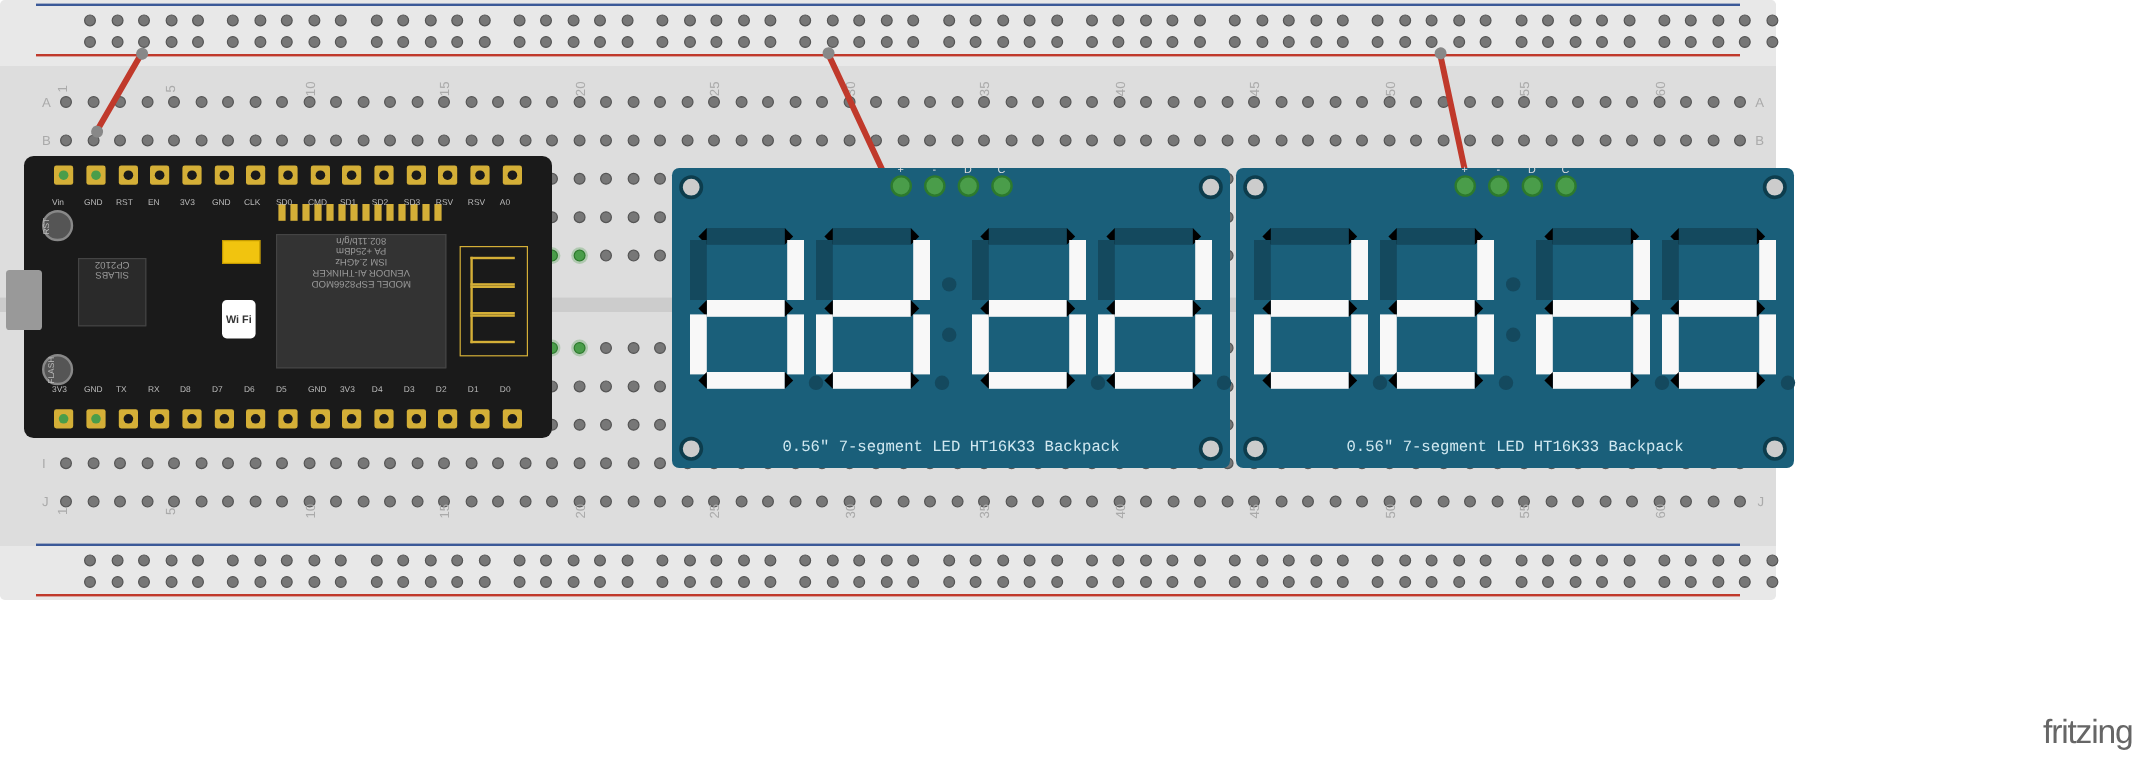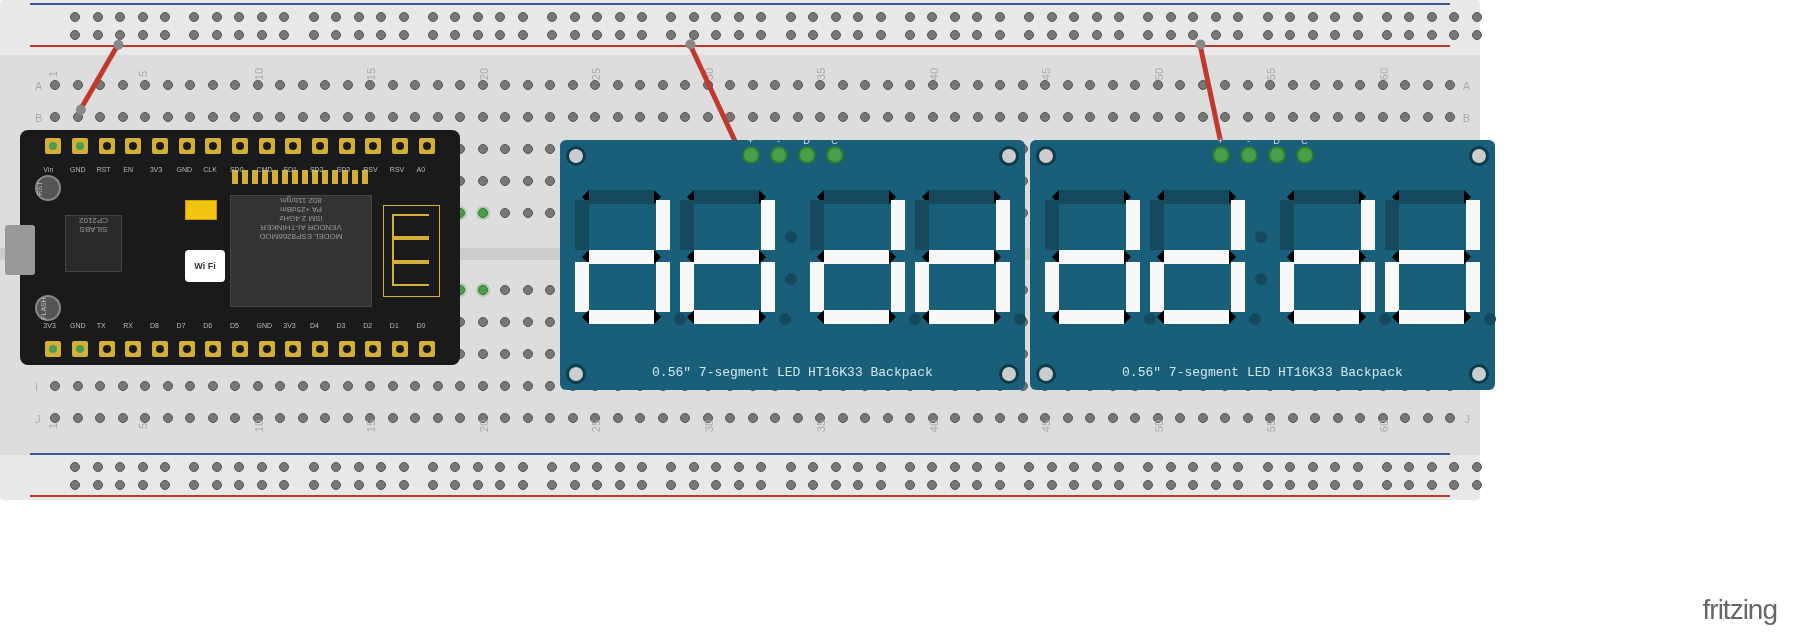"Wi Fi" .wifi-logo { width: 40px -> 28px }
